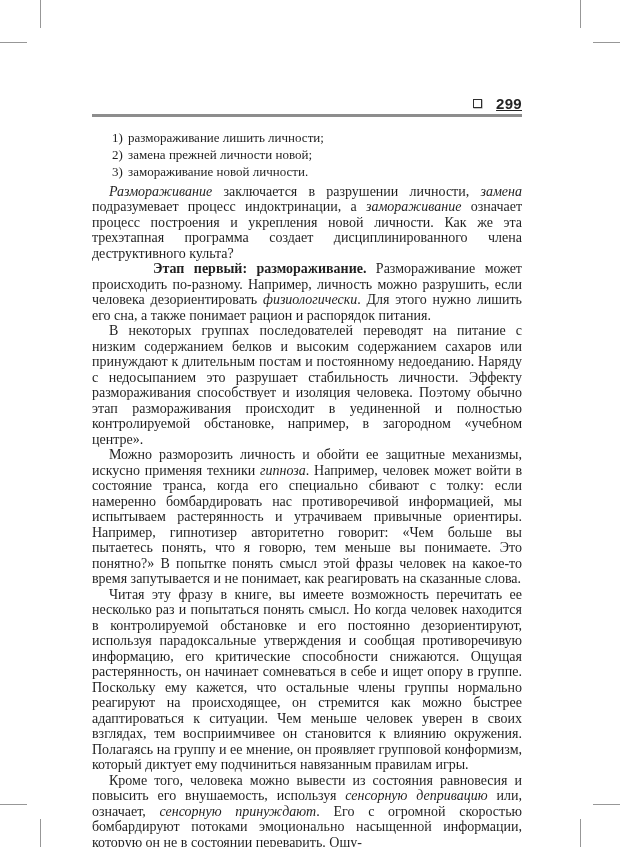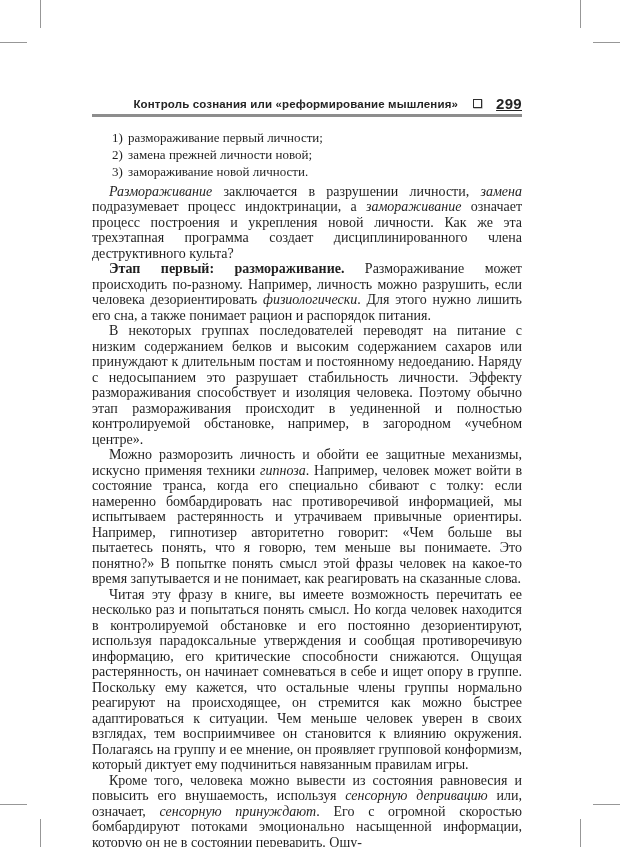"Контроль сознания или «реформирование" span.h-title { html: <span>Контроль сознания или «реформирование мышления»</span> -> none }
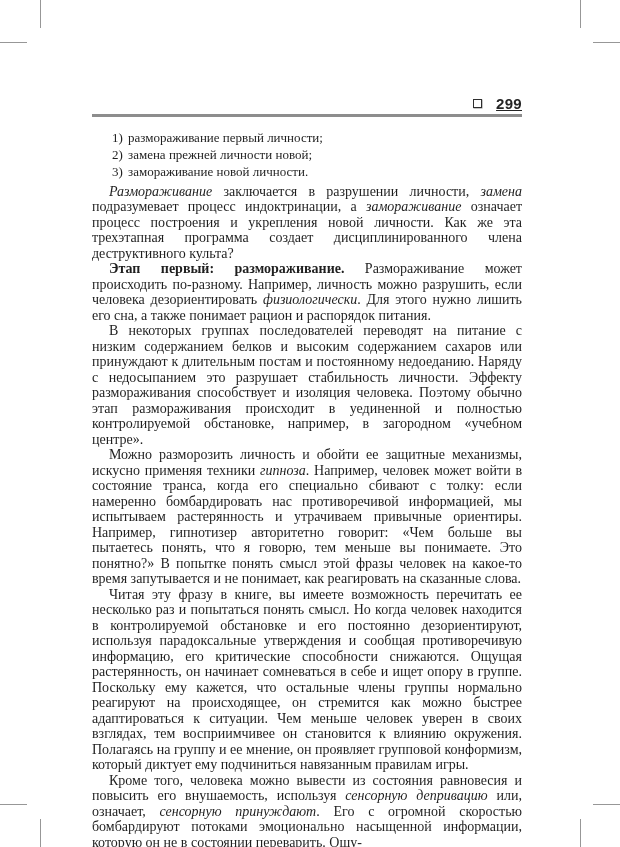"размораживание первый личности;" span.li-text { text: первый -> лишить }
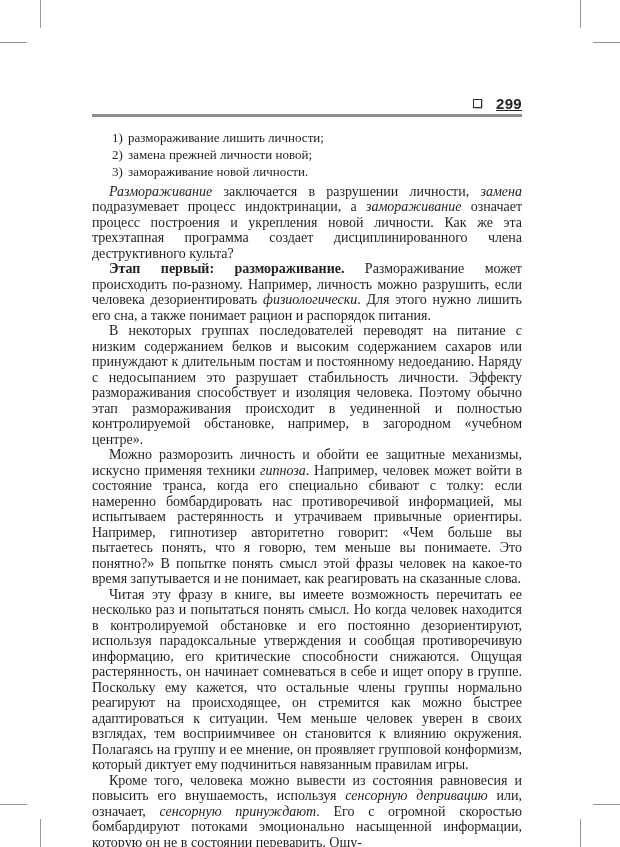"Этап первый: размораживание." .bd { margin-left: none -> 44px }
